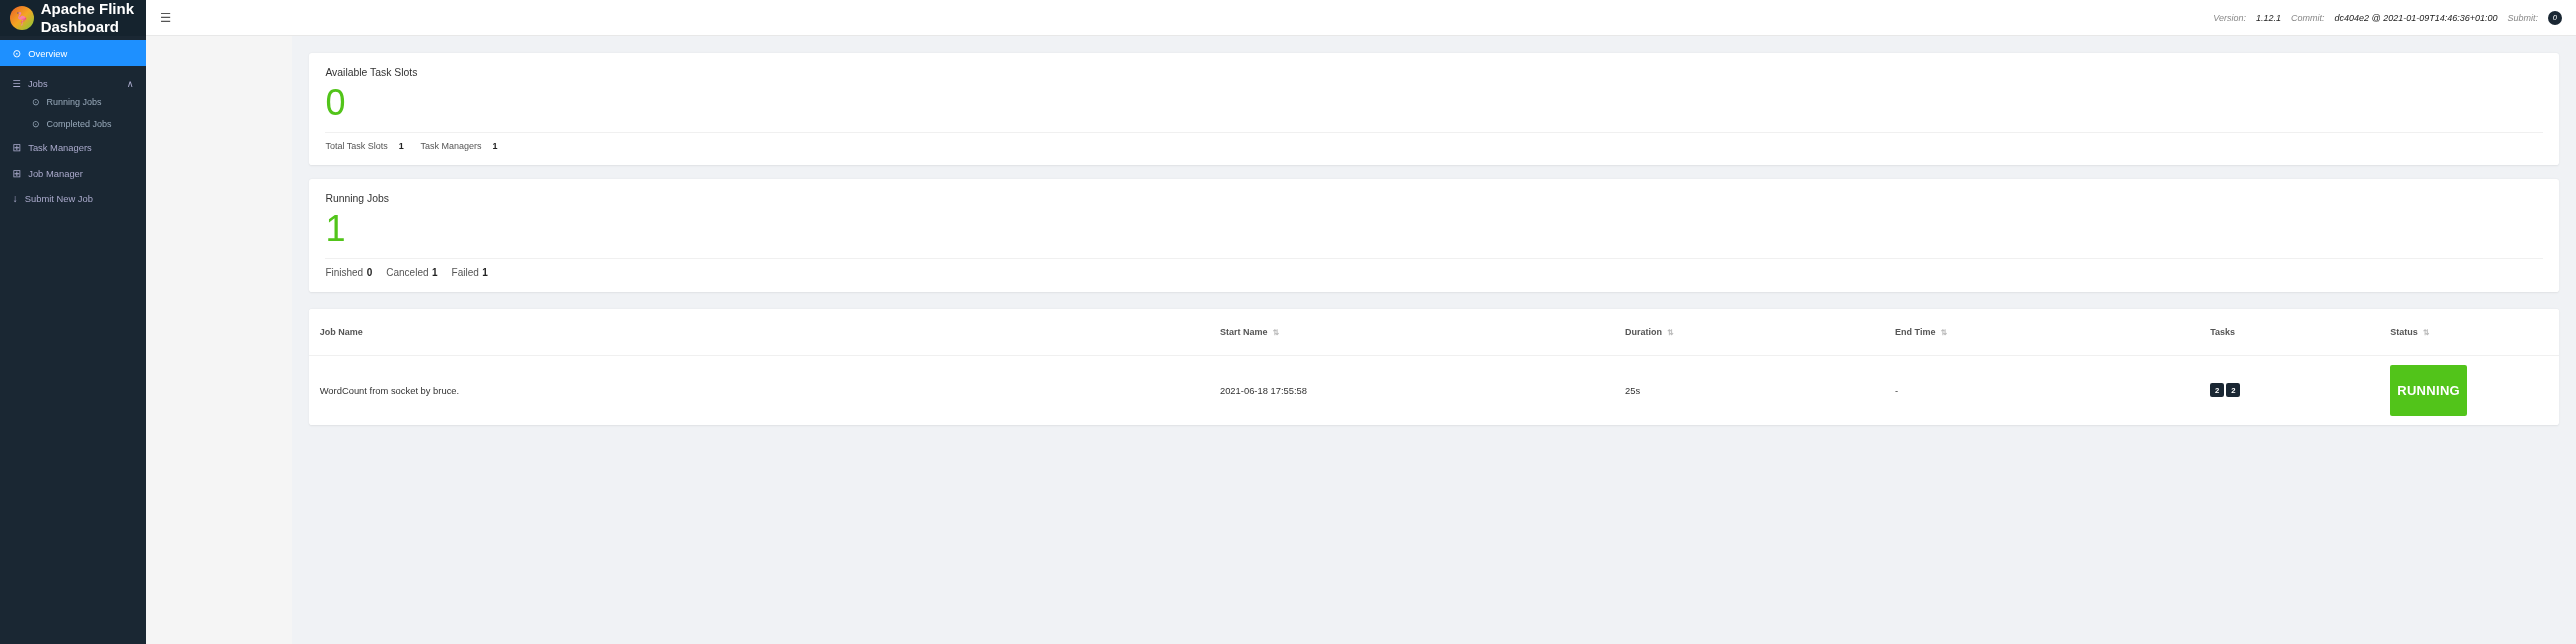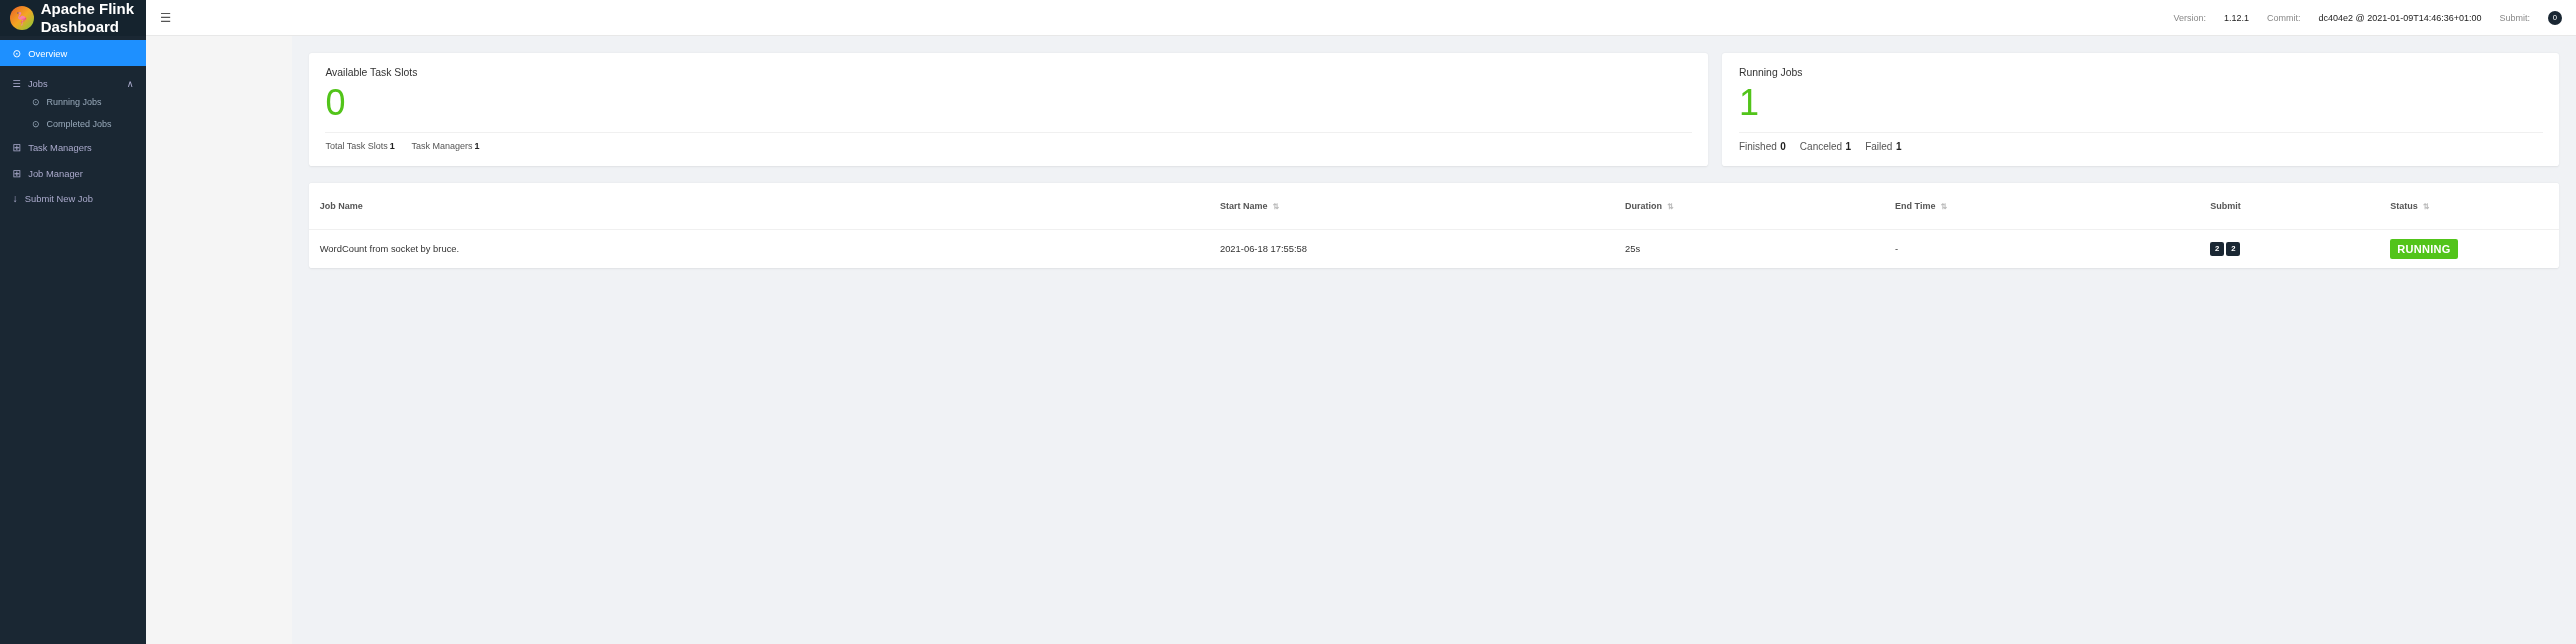"Version:" #topbar-info { font-style: none -> italic; gap: 18px -> 10px }
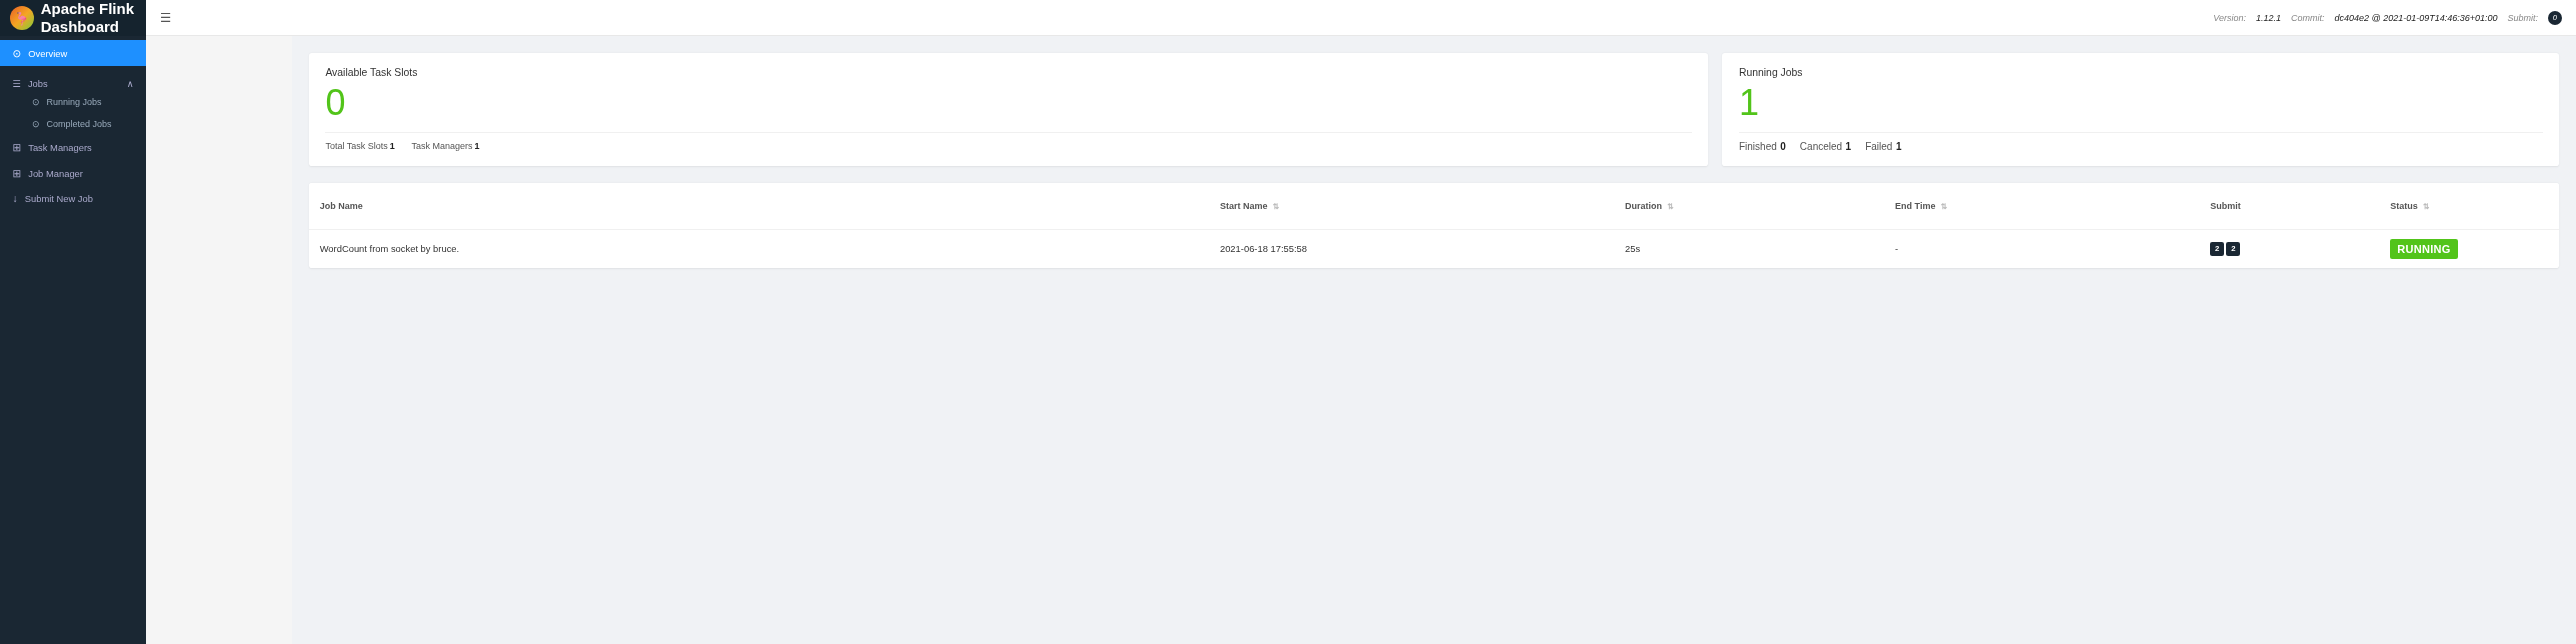"Available Task Slots" .cards-row { flex-direction: none -> column }
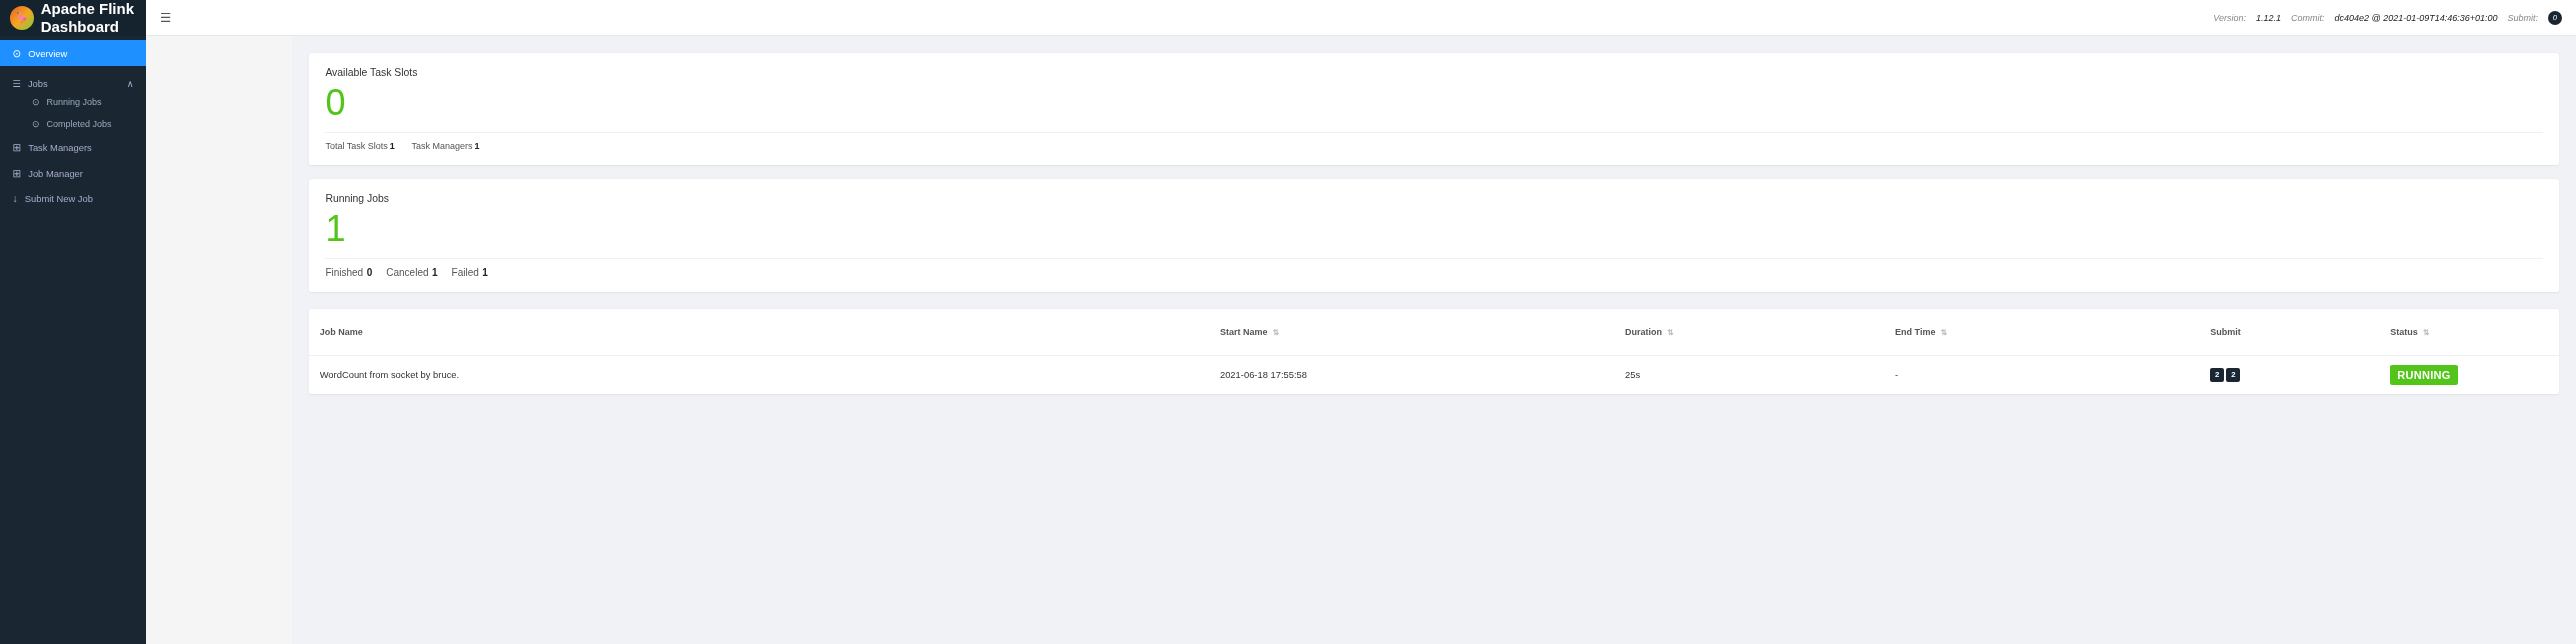"Total Task Slots" .card-stats .stat { gap: 2px -> 11px }
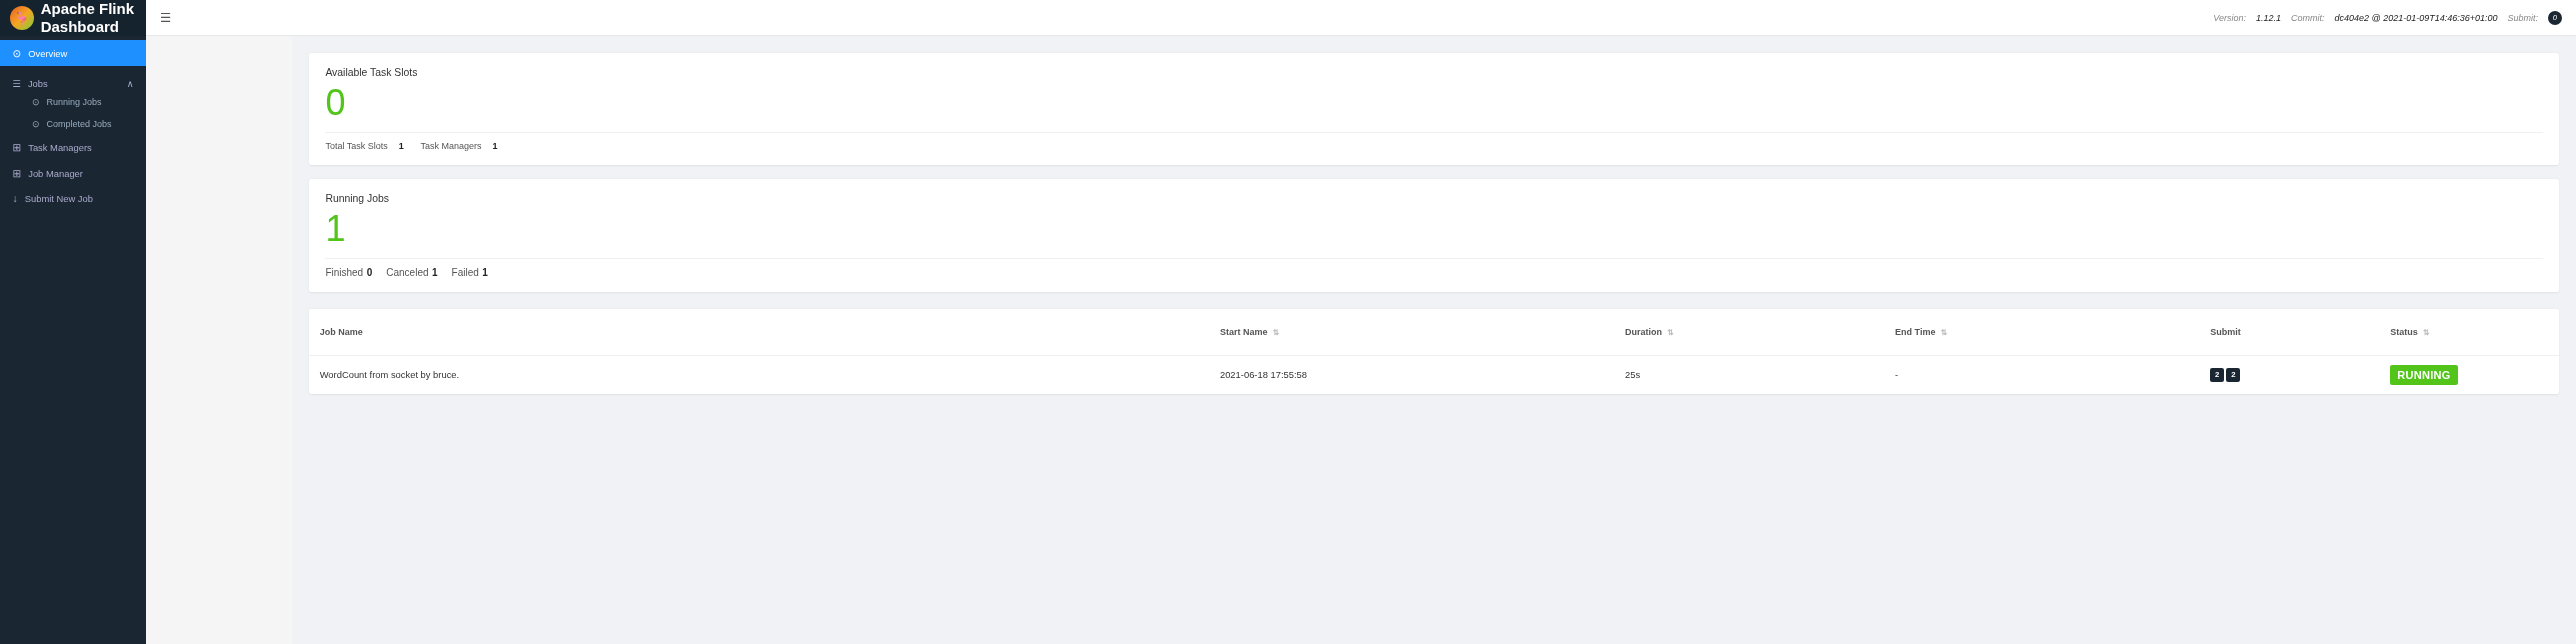"Submit" span { text: Submit -> Tasks }
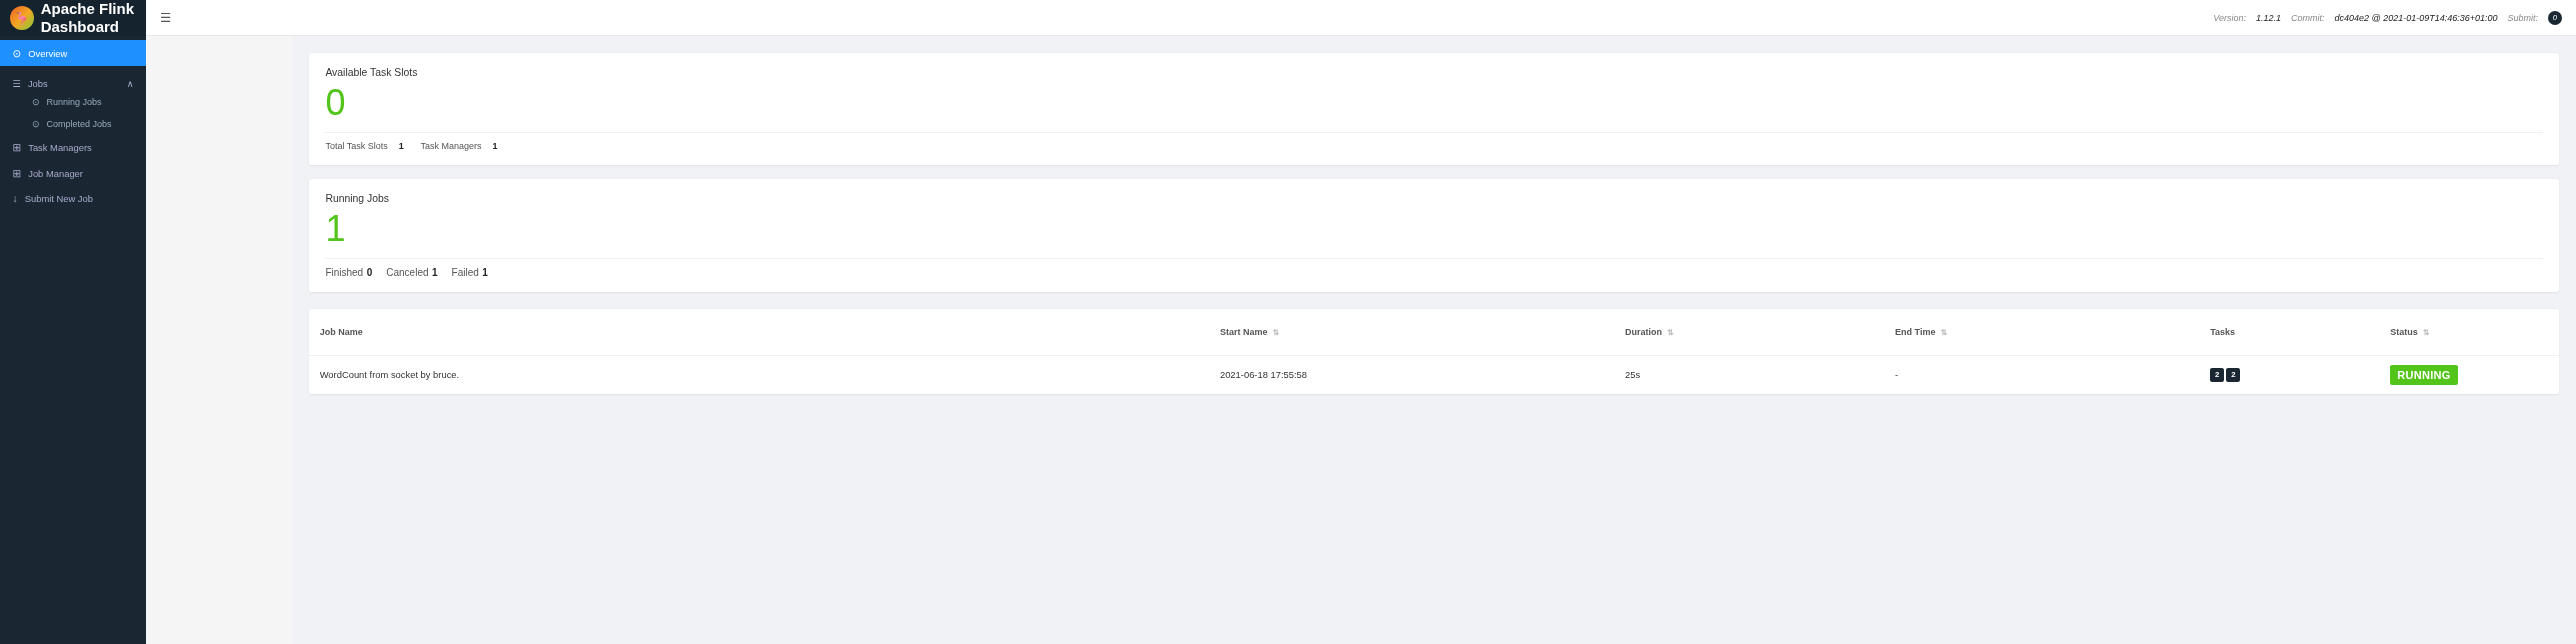"RUNNING" .status-badge { font-size: 11px -> 13px; padding: 4px 7px -> 18px 7px }
